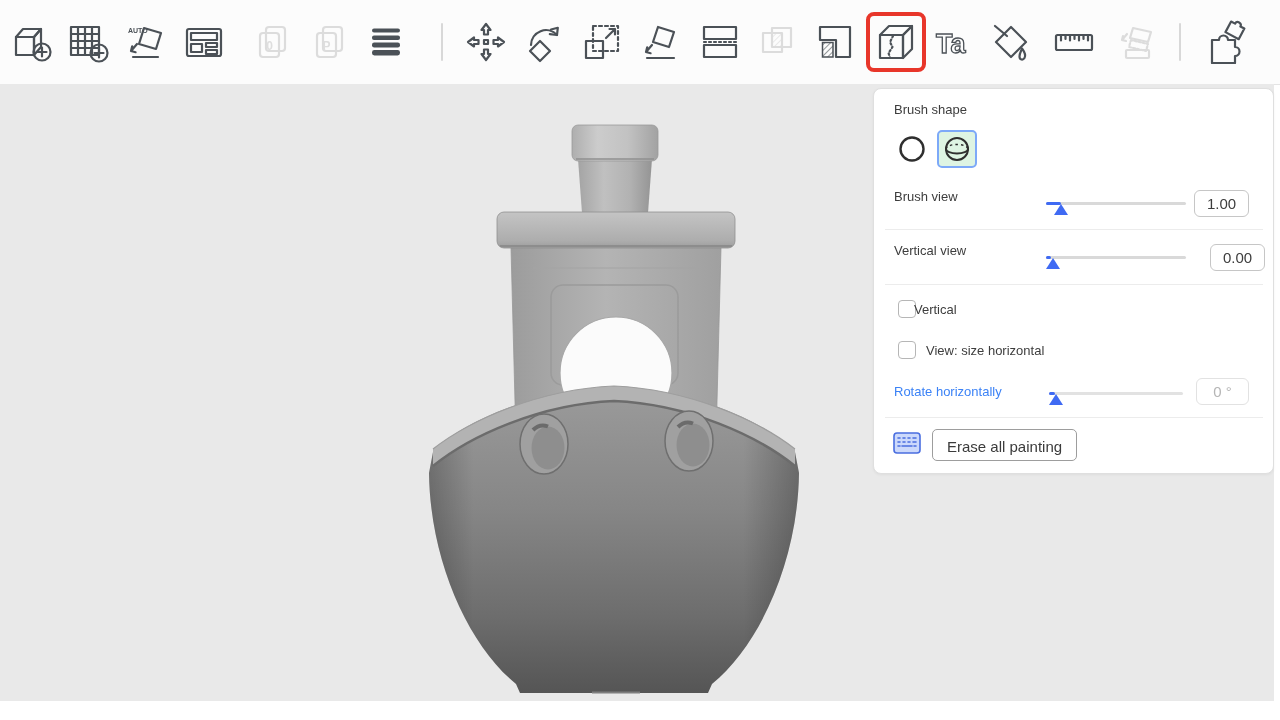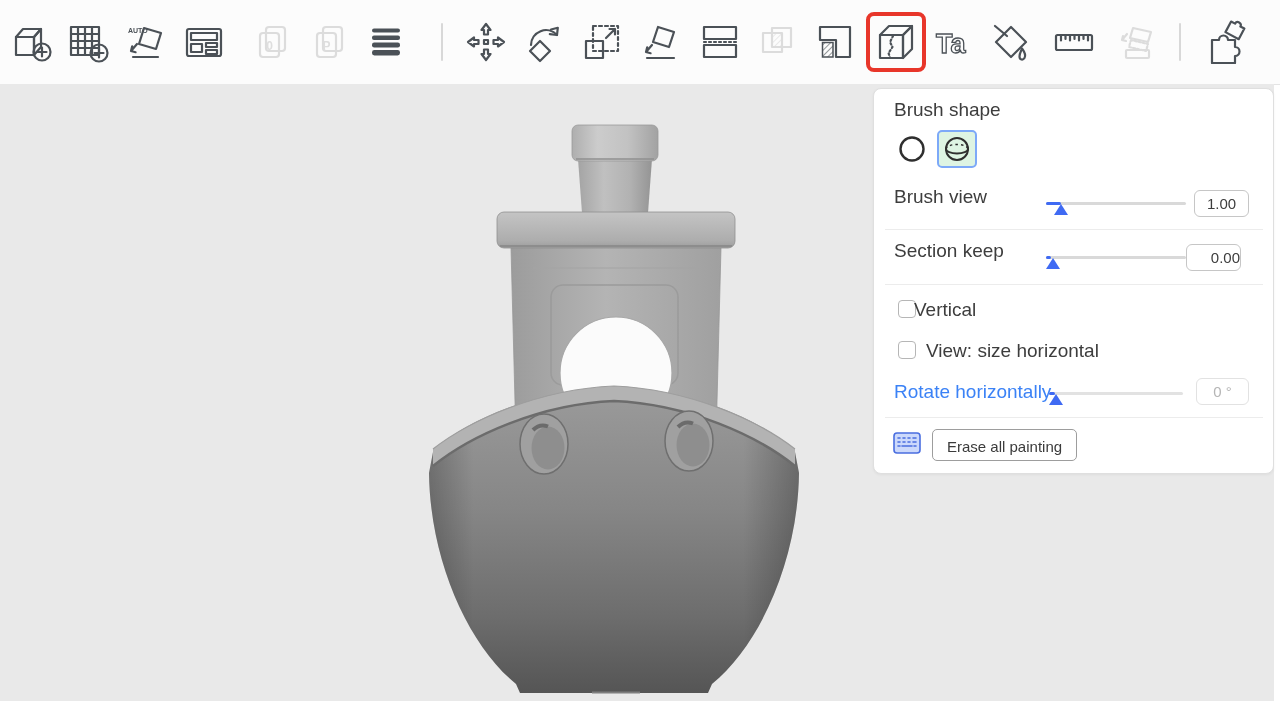"Brush shape" .plabel { font-size: 19px -> 13px }
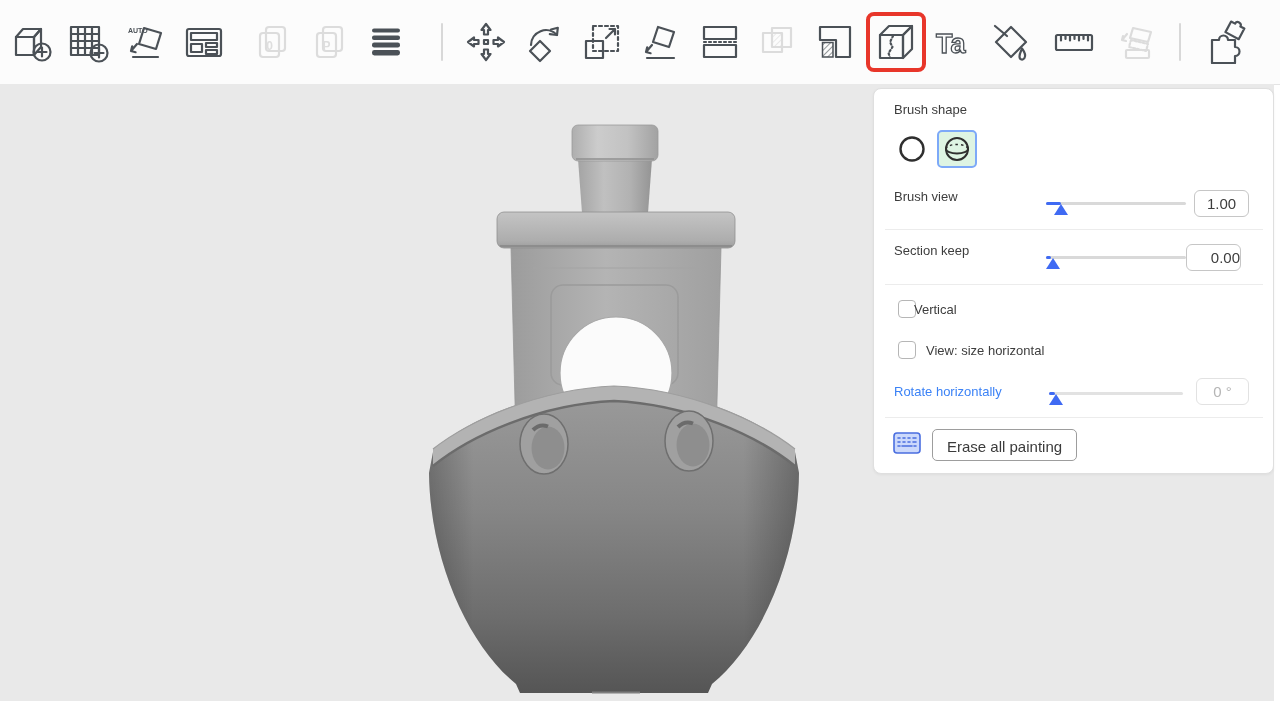"Section keep" div.plabel { text: Section keep -> Vertical view }
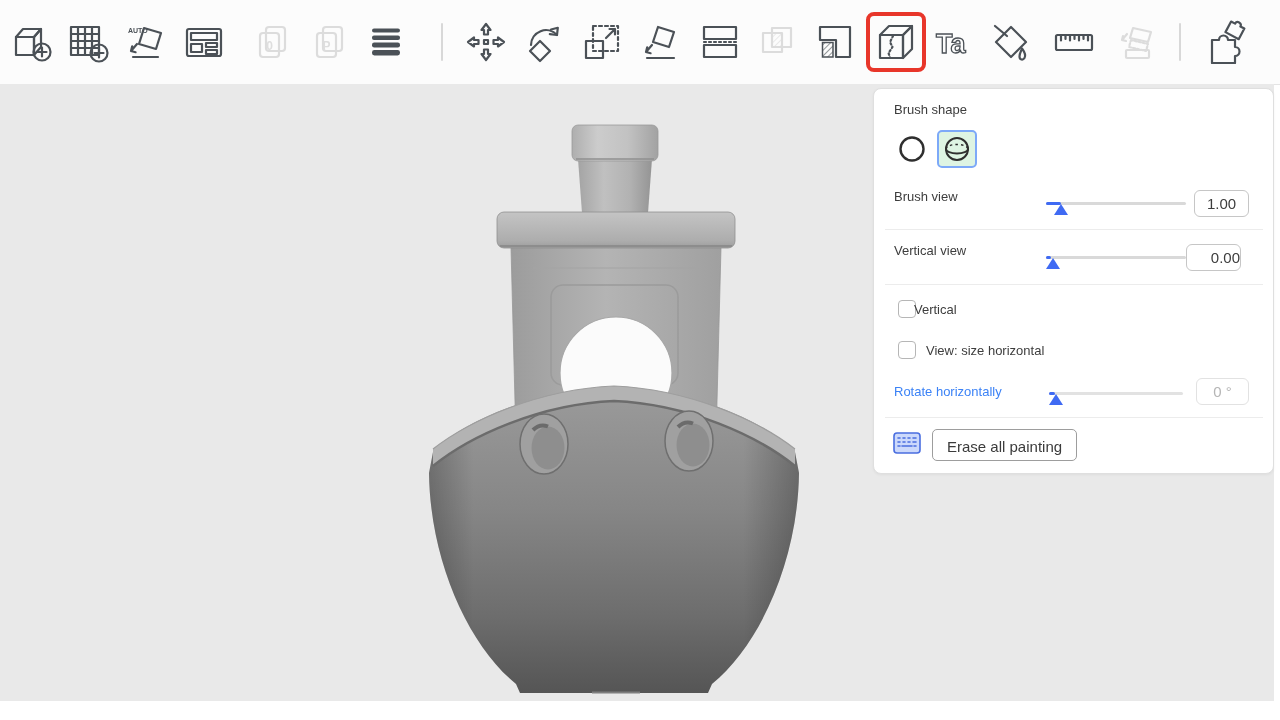"0.00" input.valbox { left: 312px -> 336px; text-align: right -> none }
